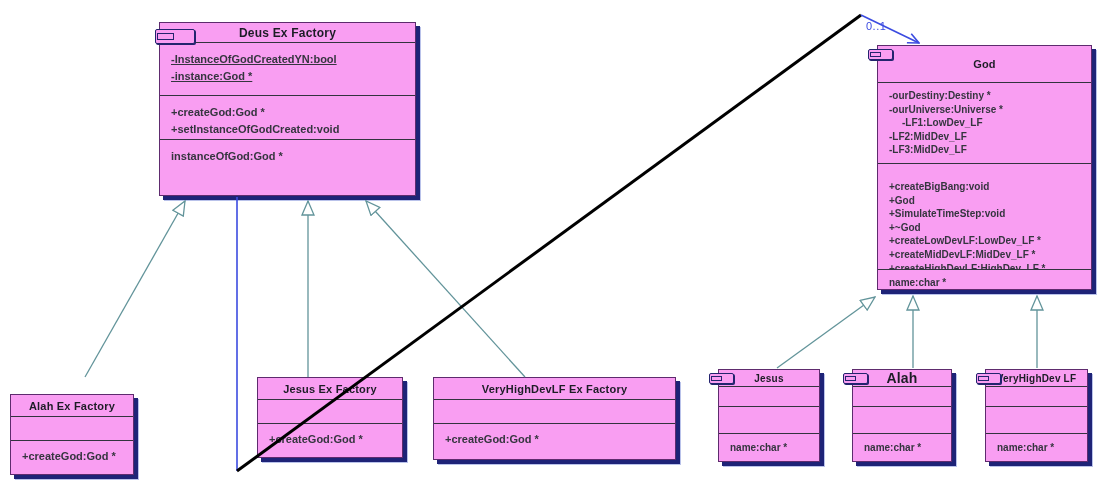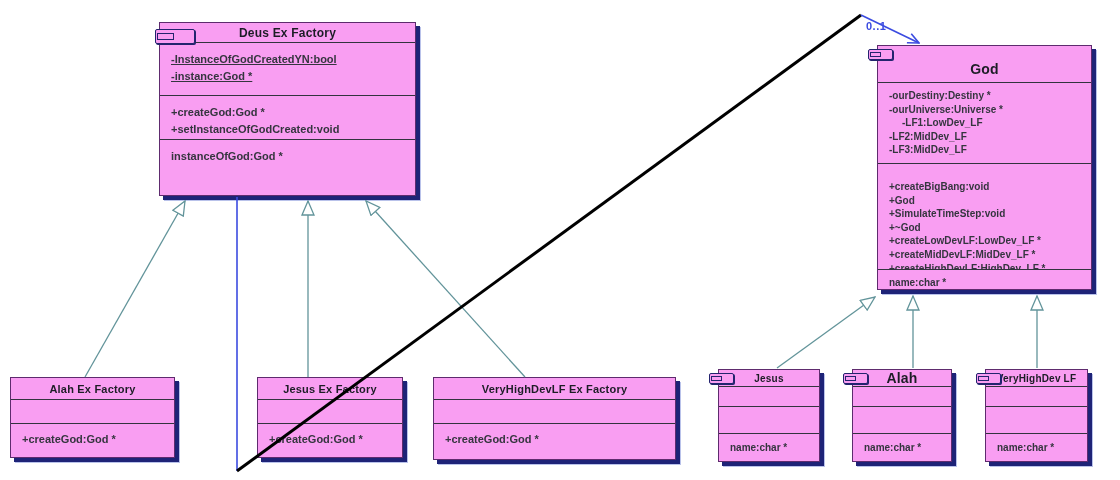"0..1" .mult-label { font-weight: bold -> normal }
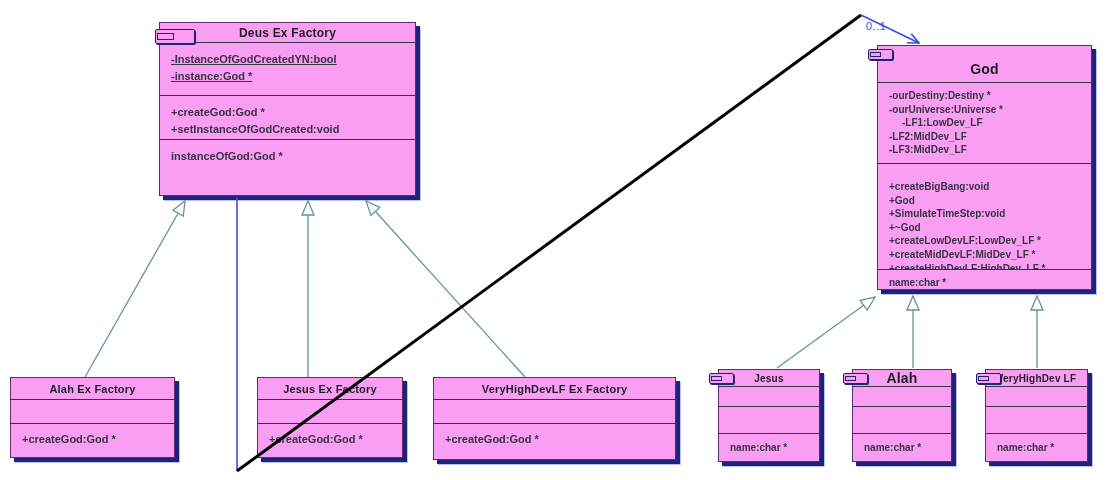"God" div.uml-title { font-size: 14px -> 11px; height: 28px -> 37px; margin-top: 9px -> none }
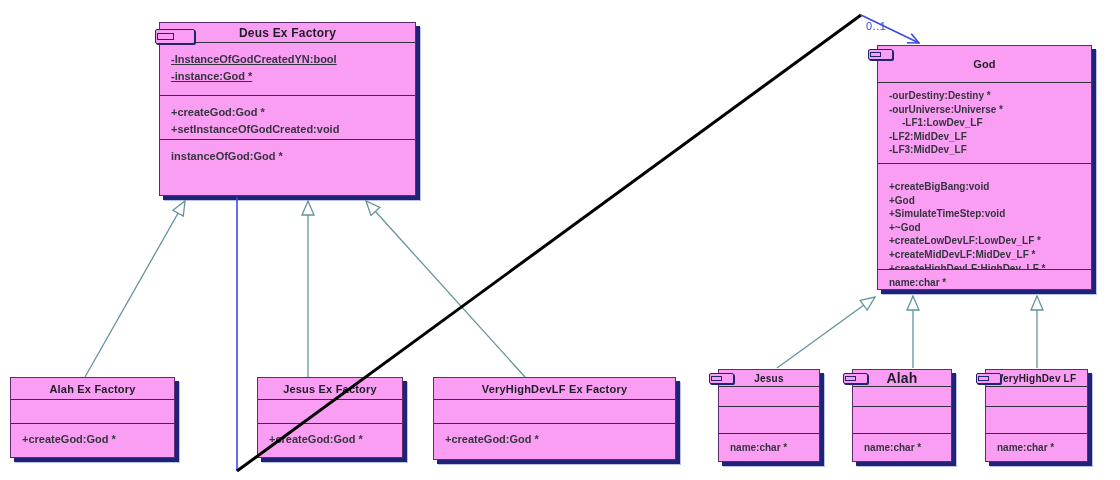"Alah Ex Factory" div.uml-class { top: 377px -> 394px; width: 165px -> 124px }
